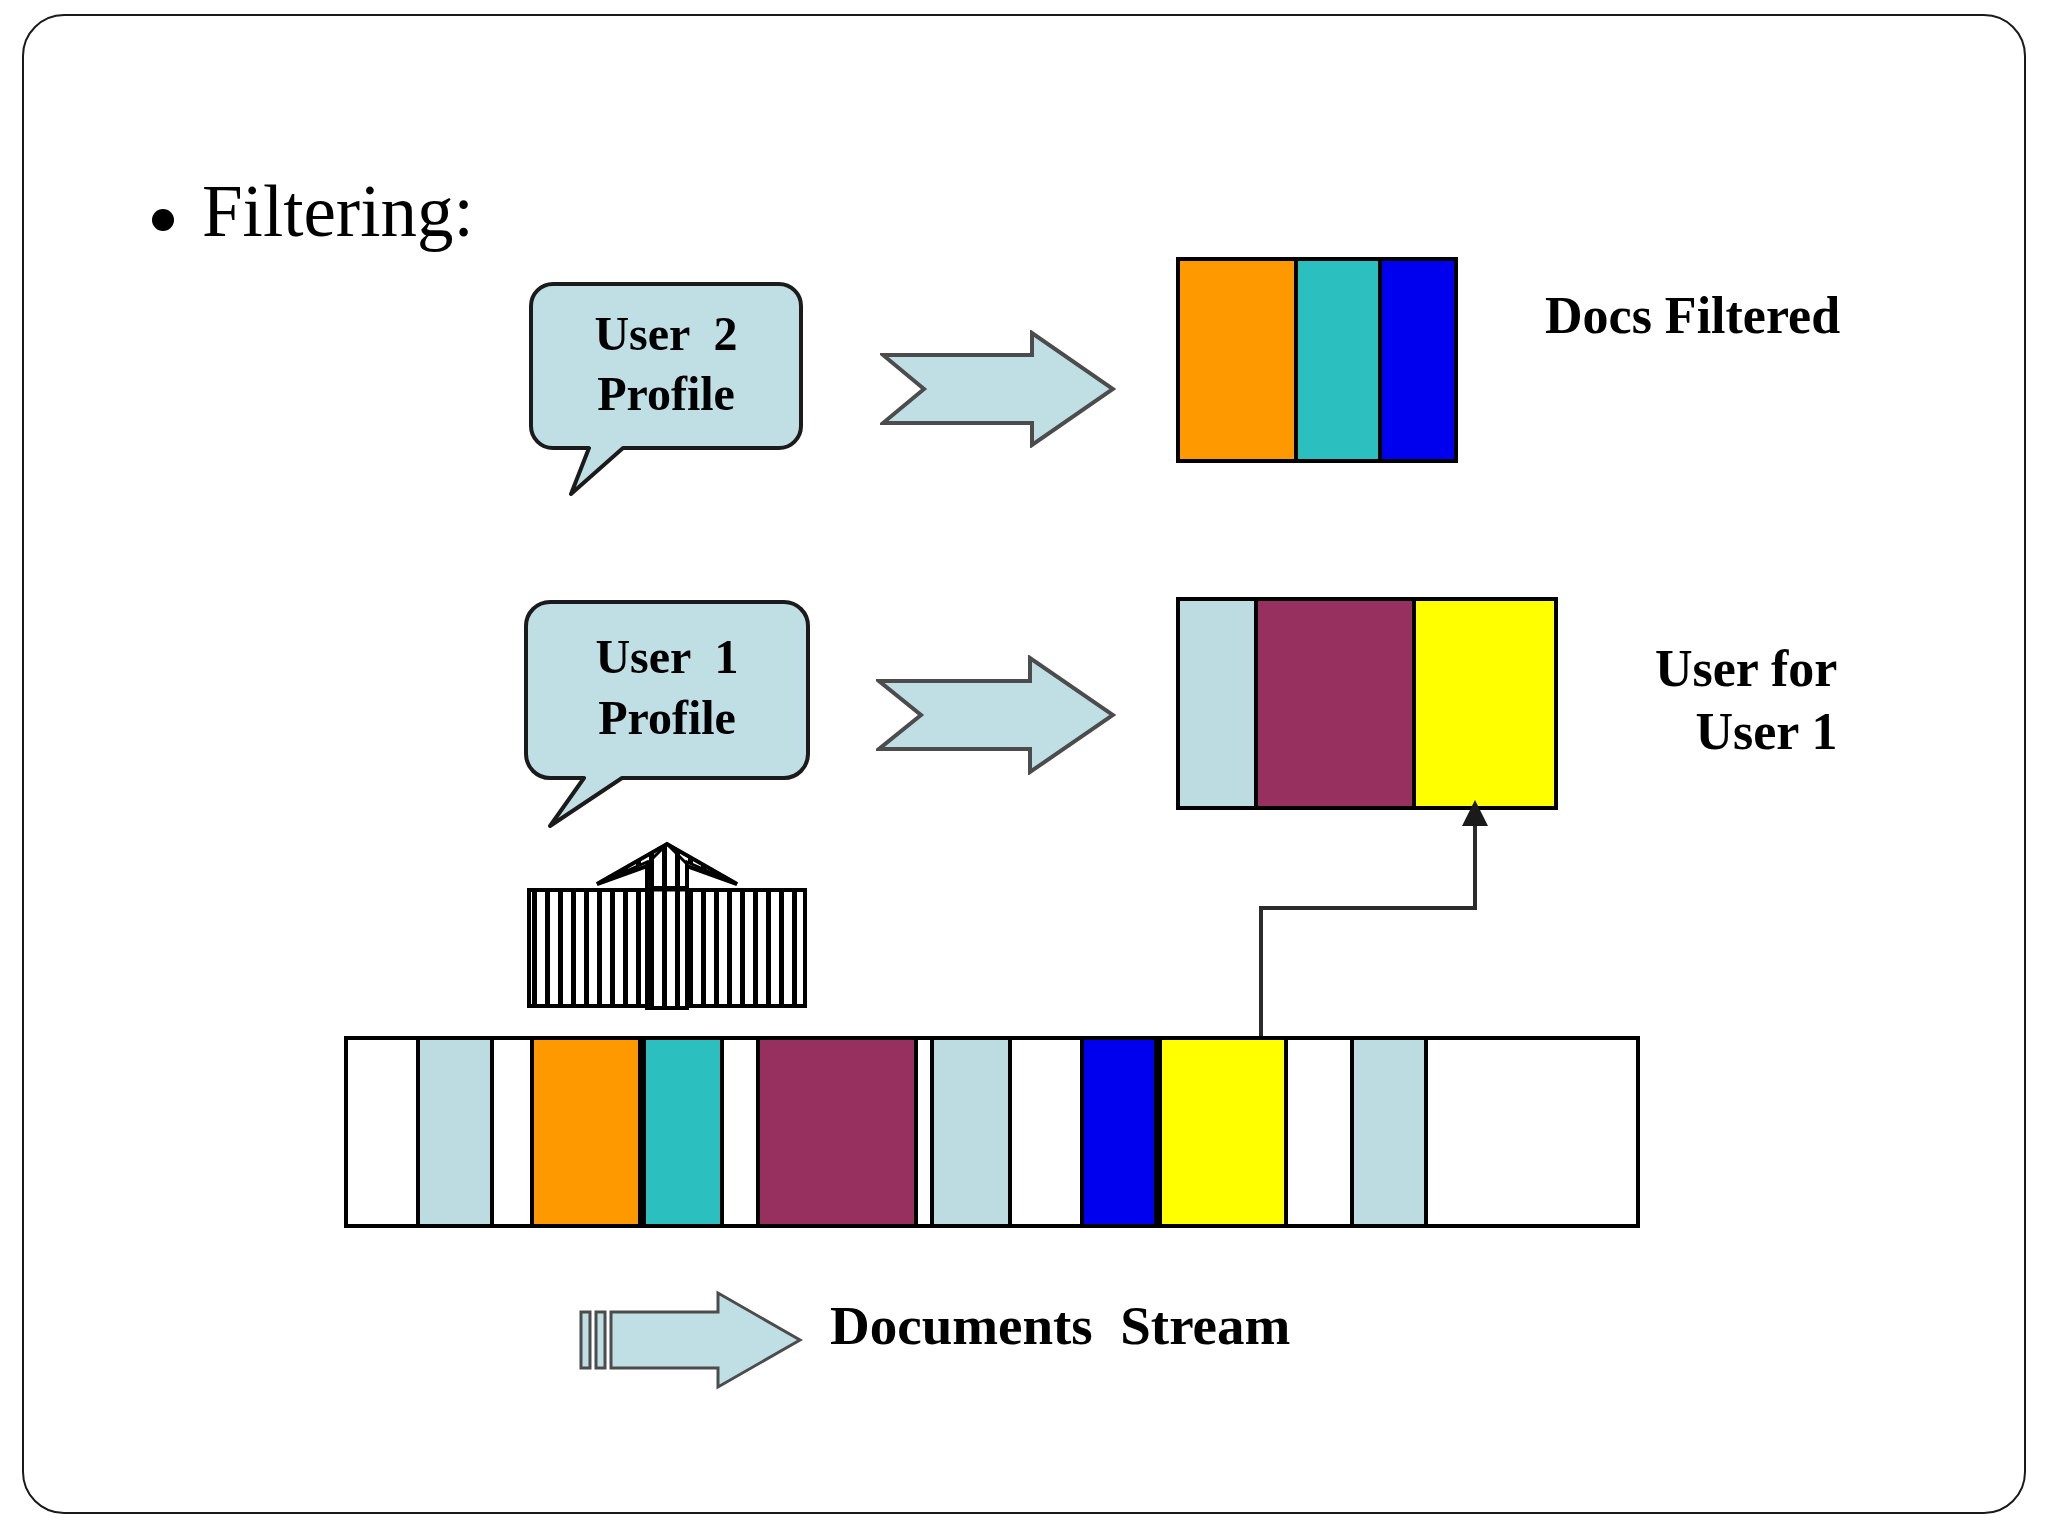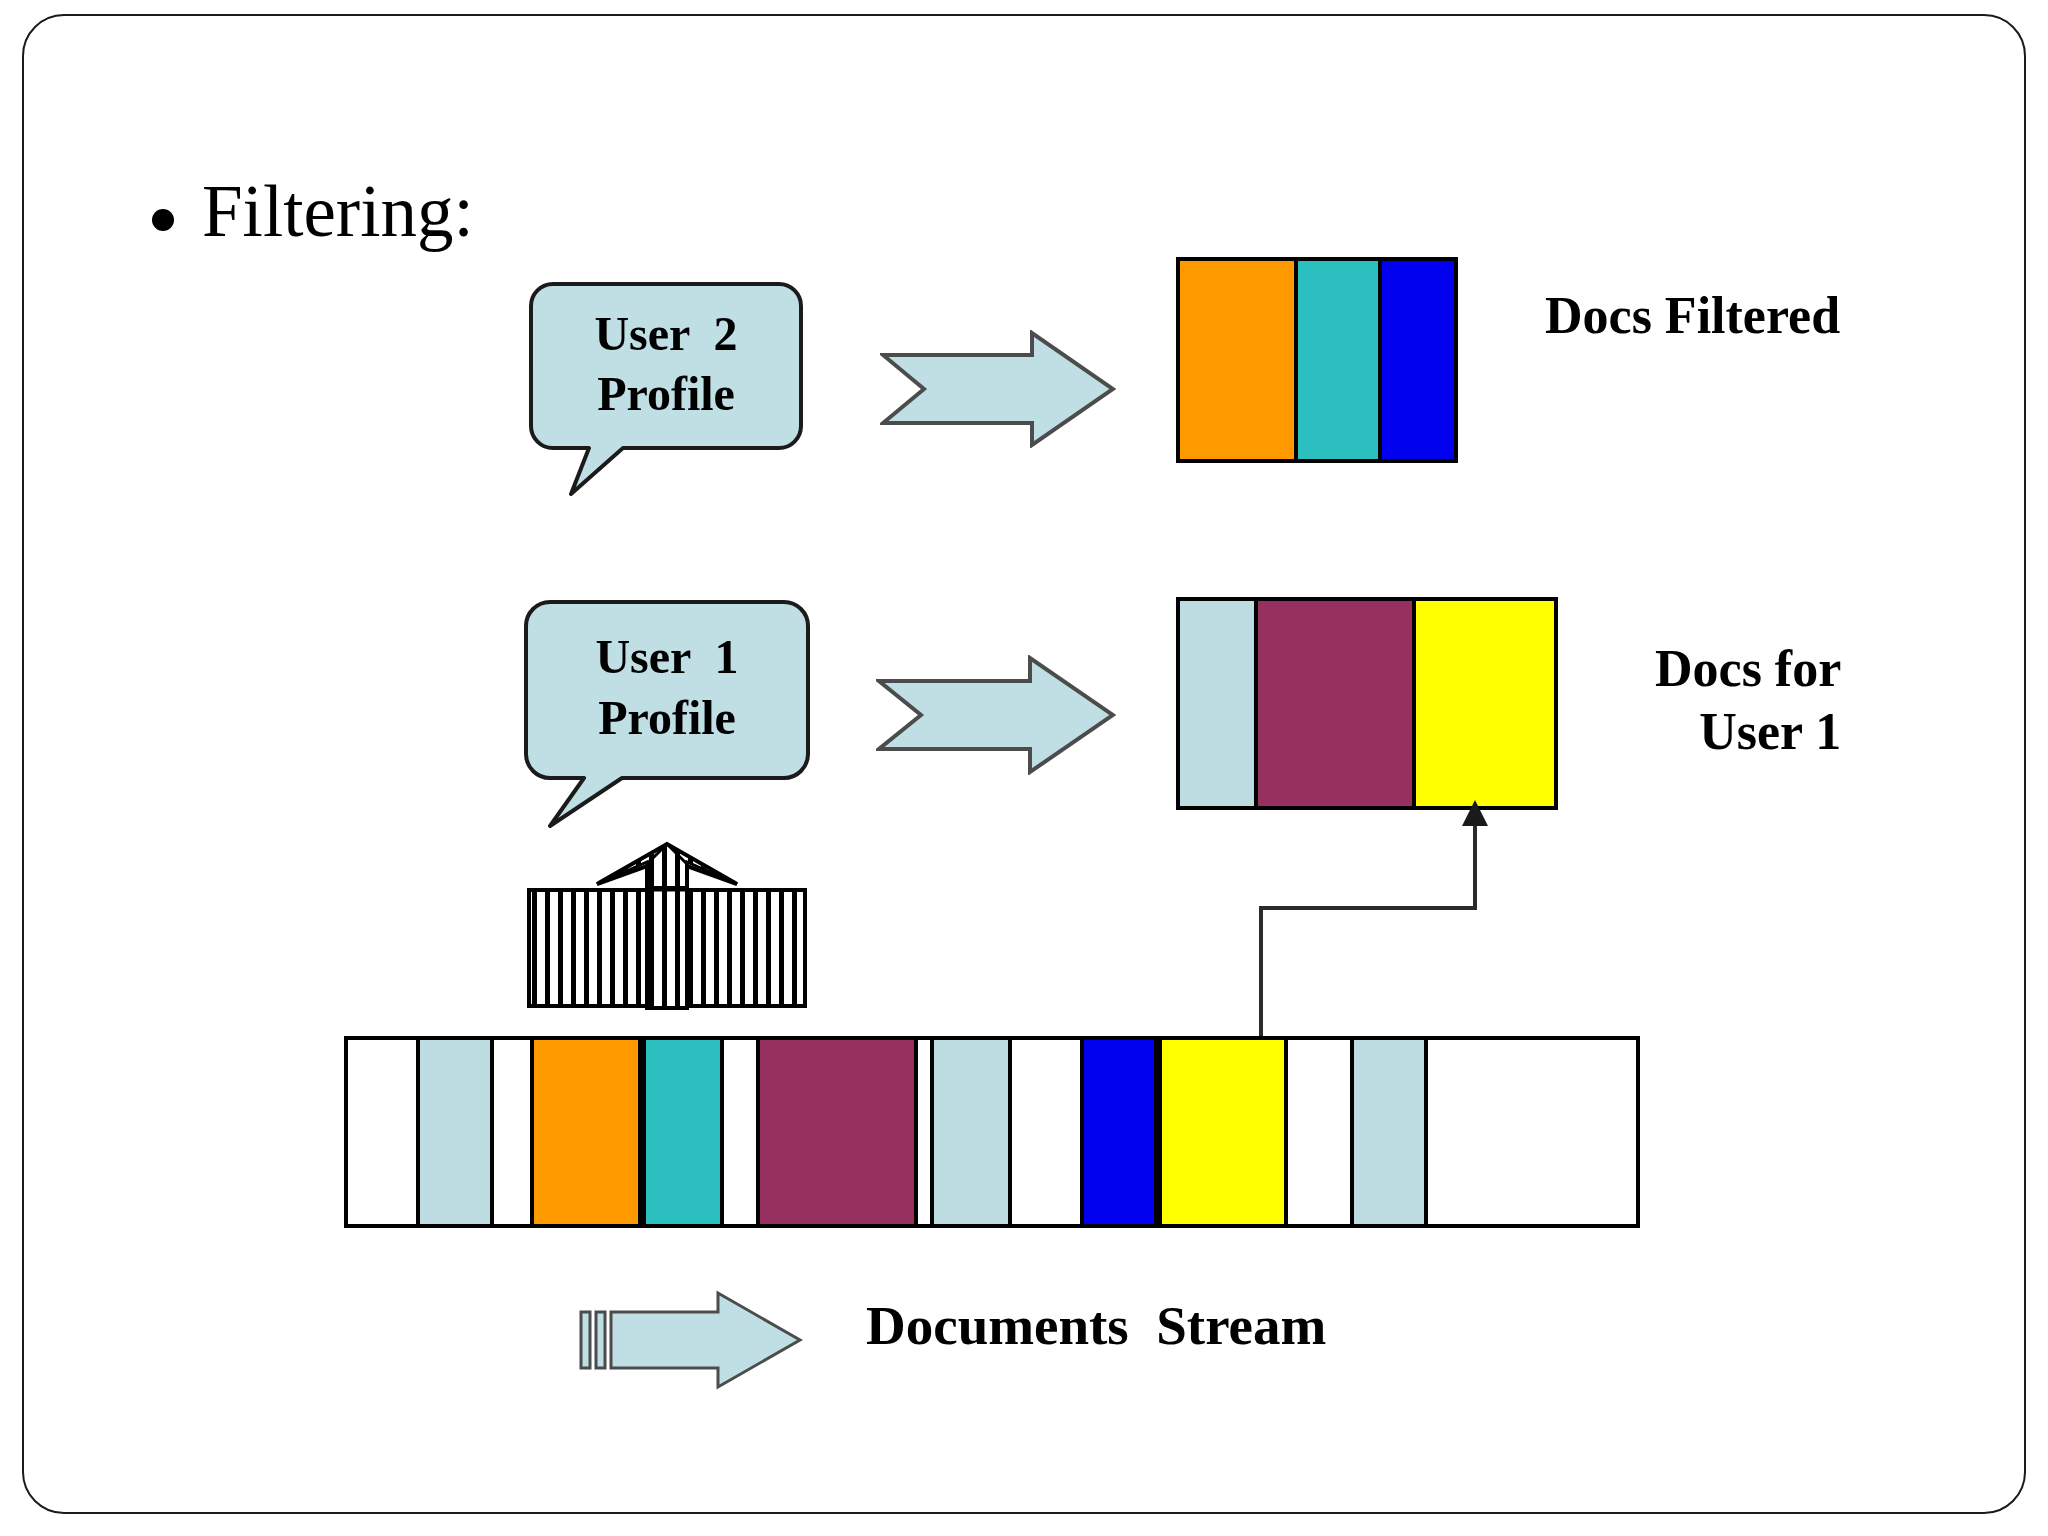"Docs for" div { text: Docs -> User }
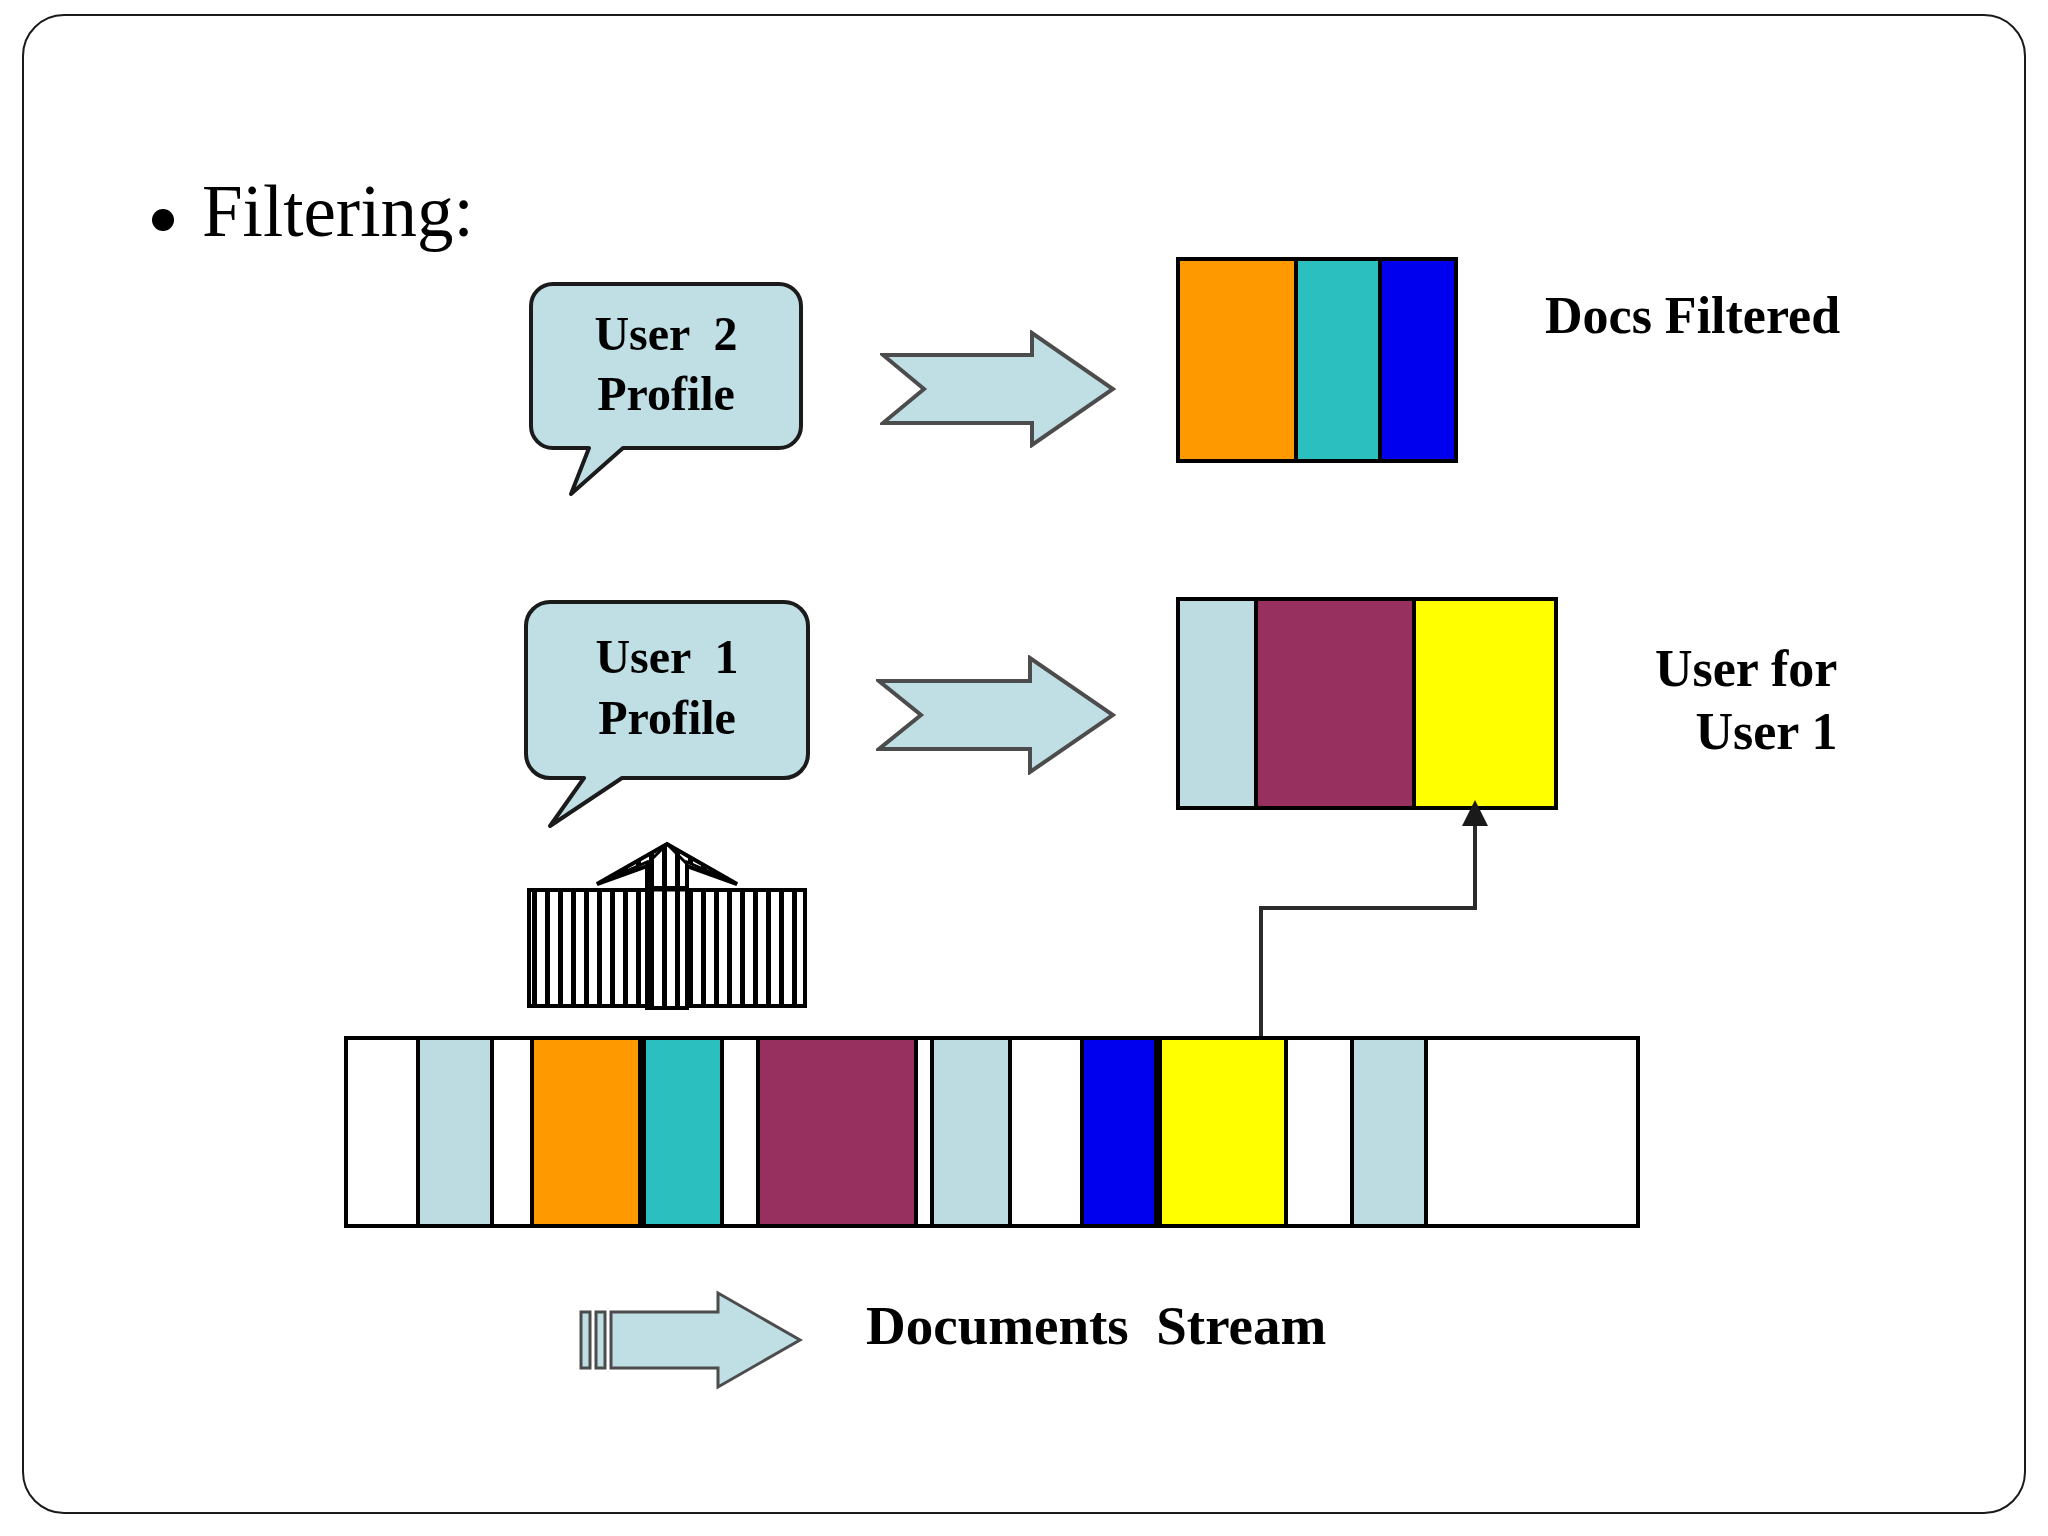"Documents Stream" div { left: 866px -> 830px }
